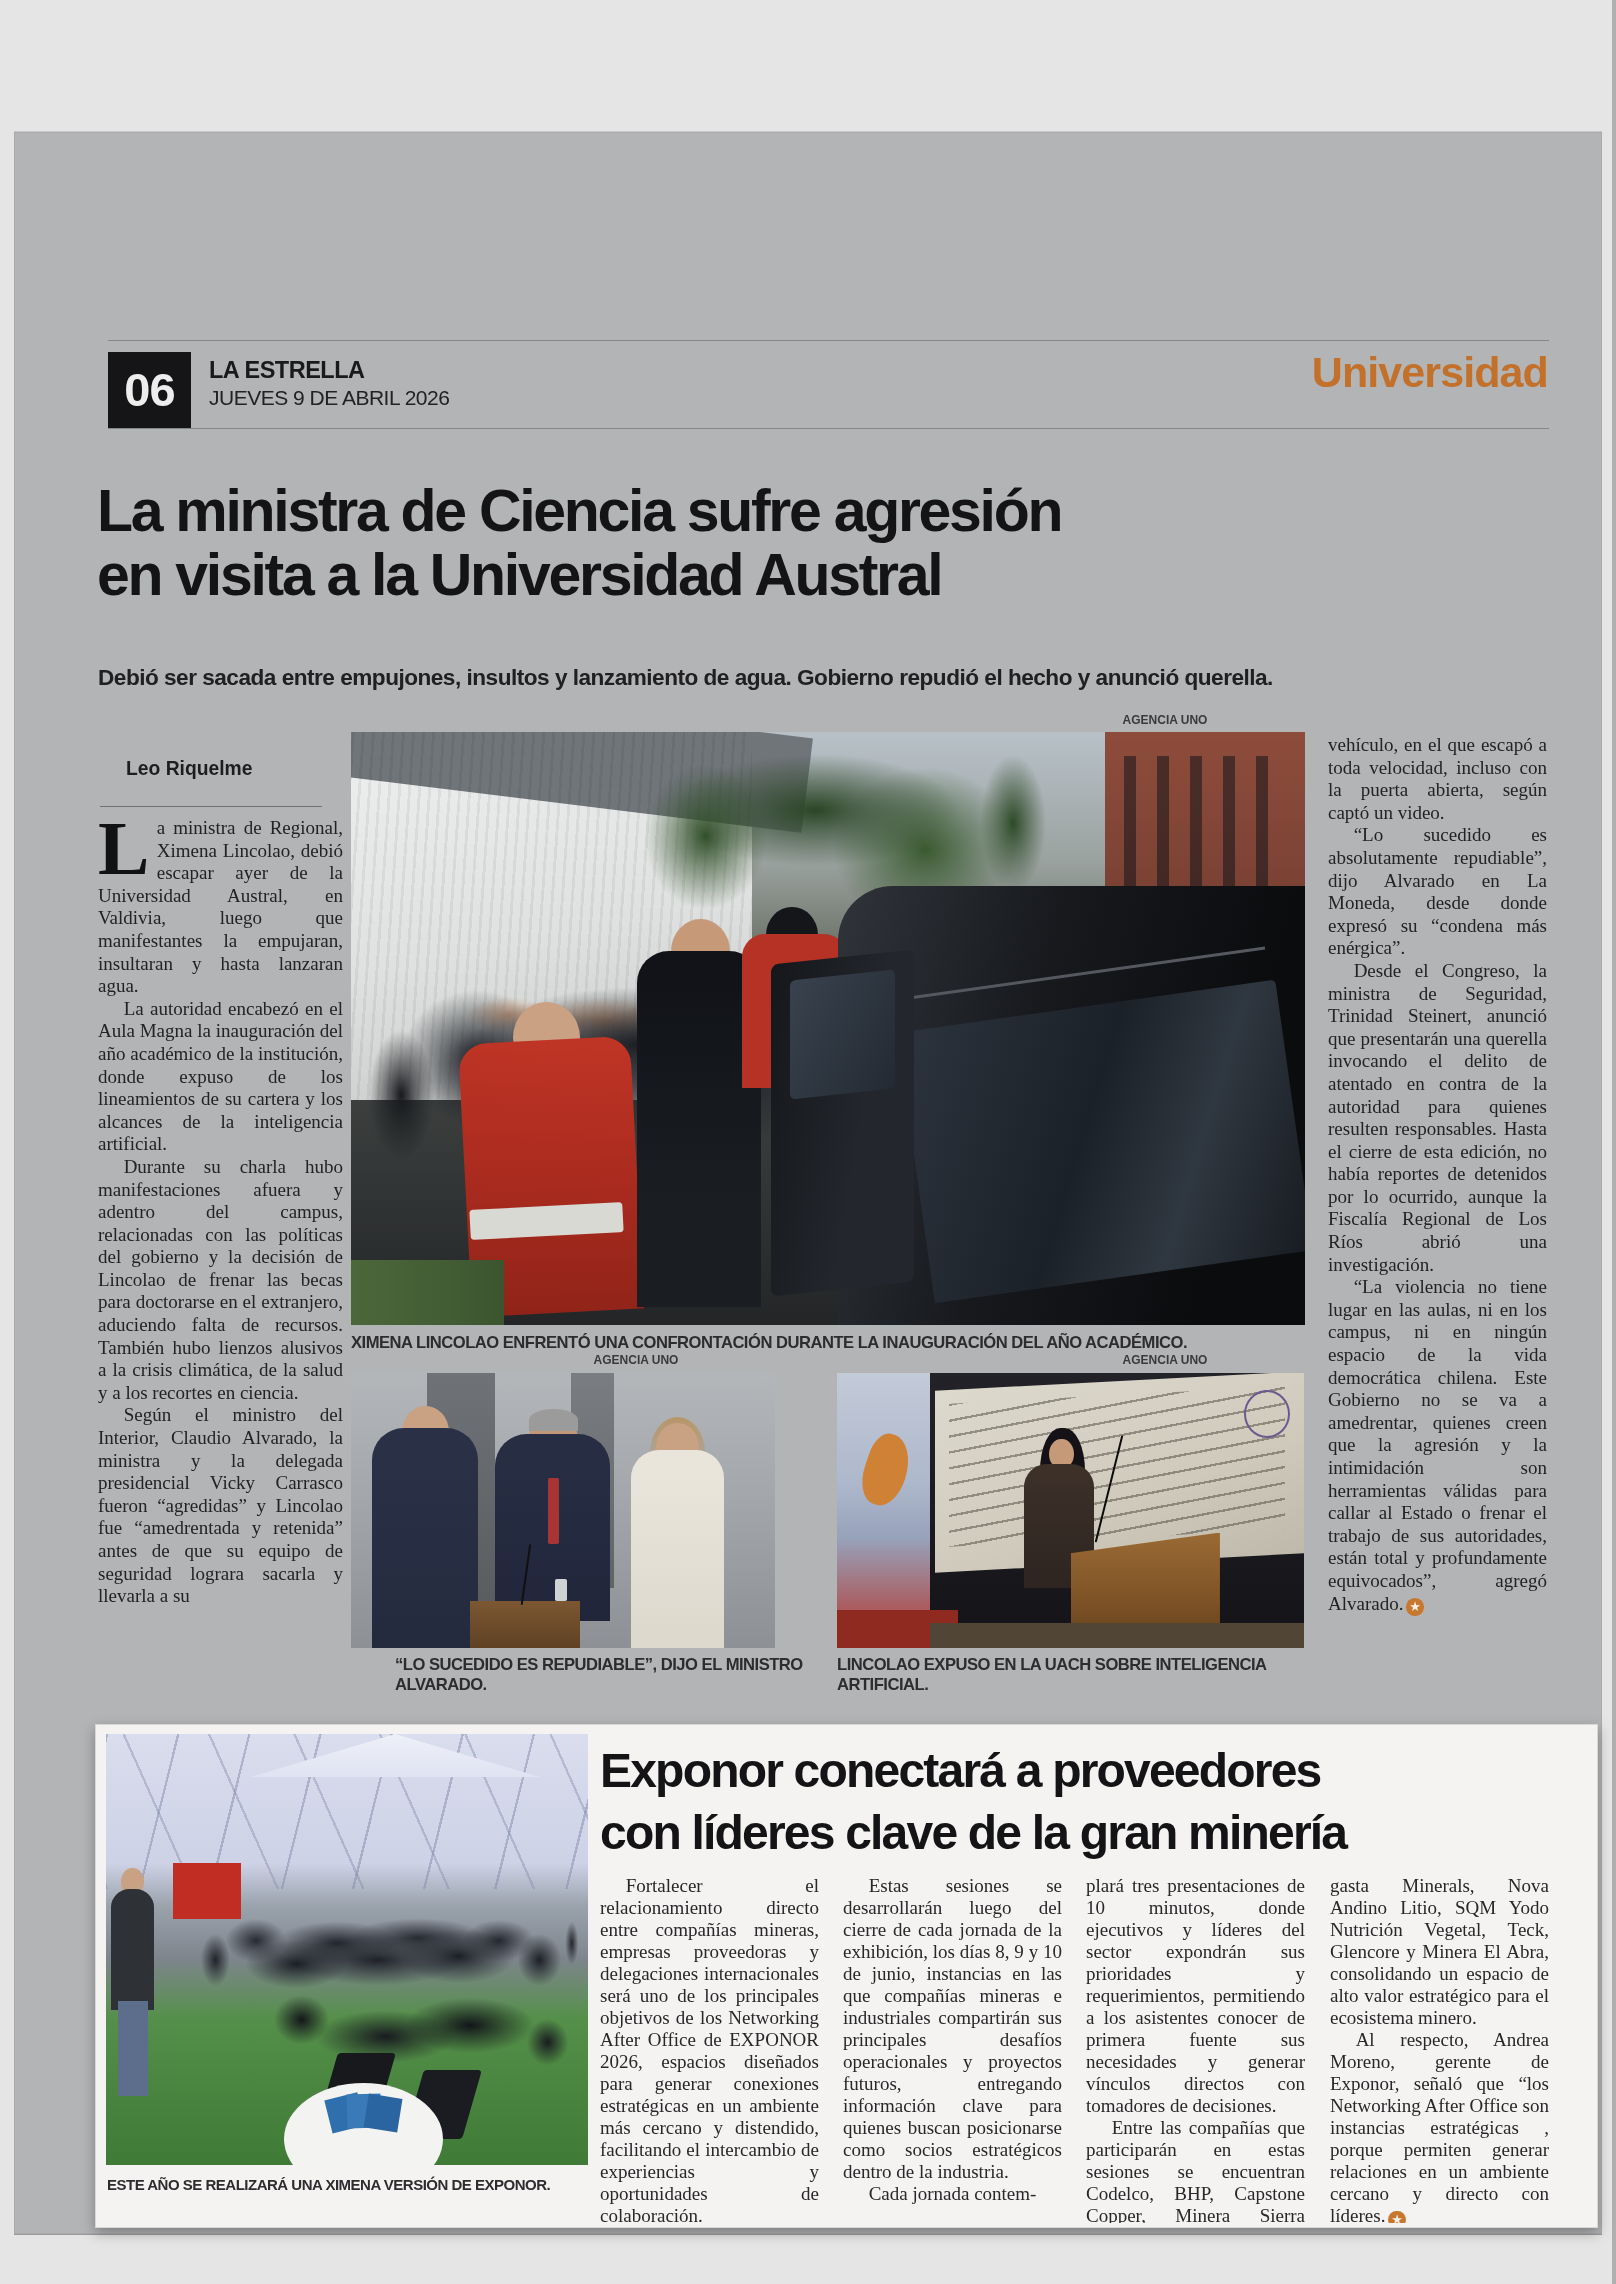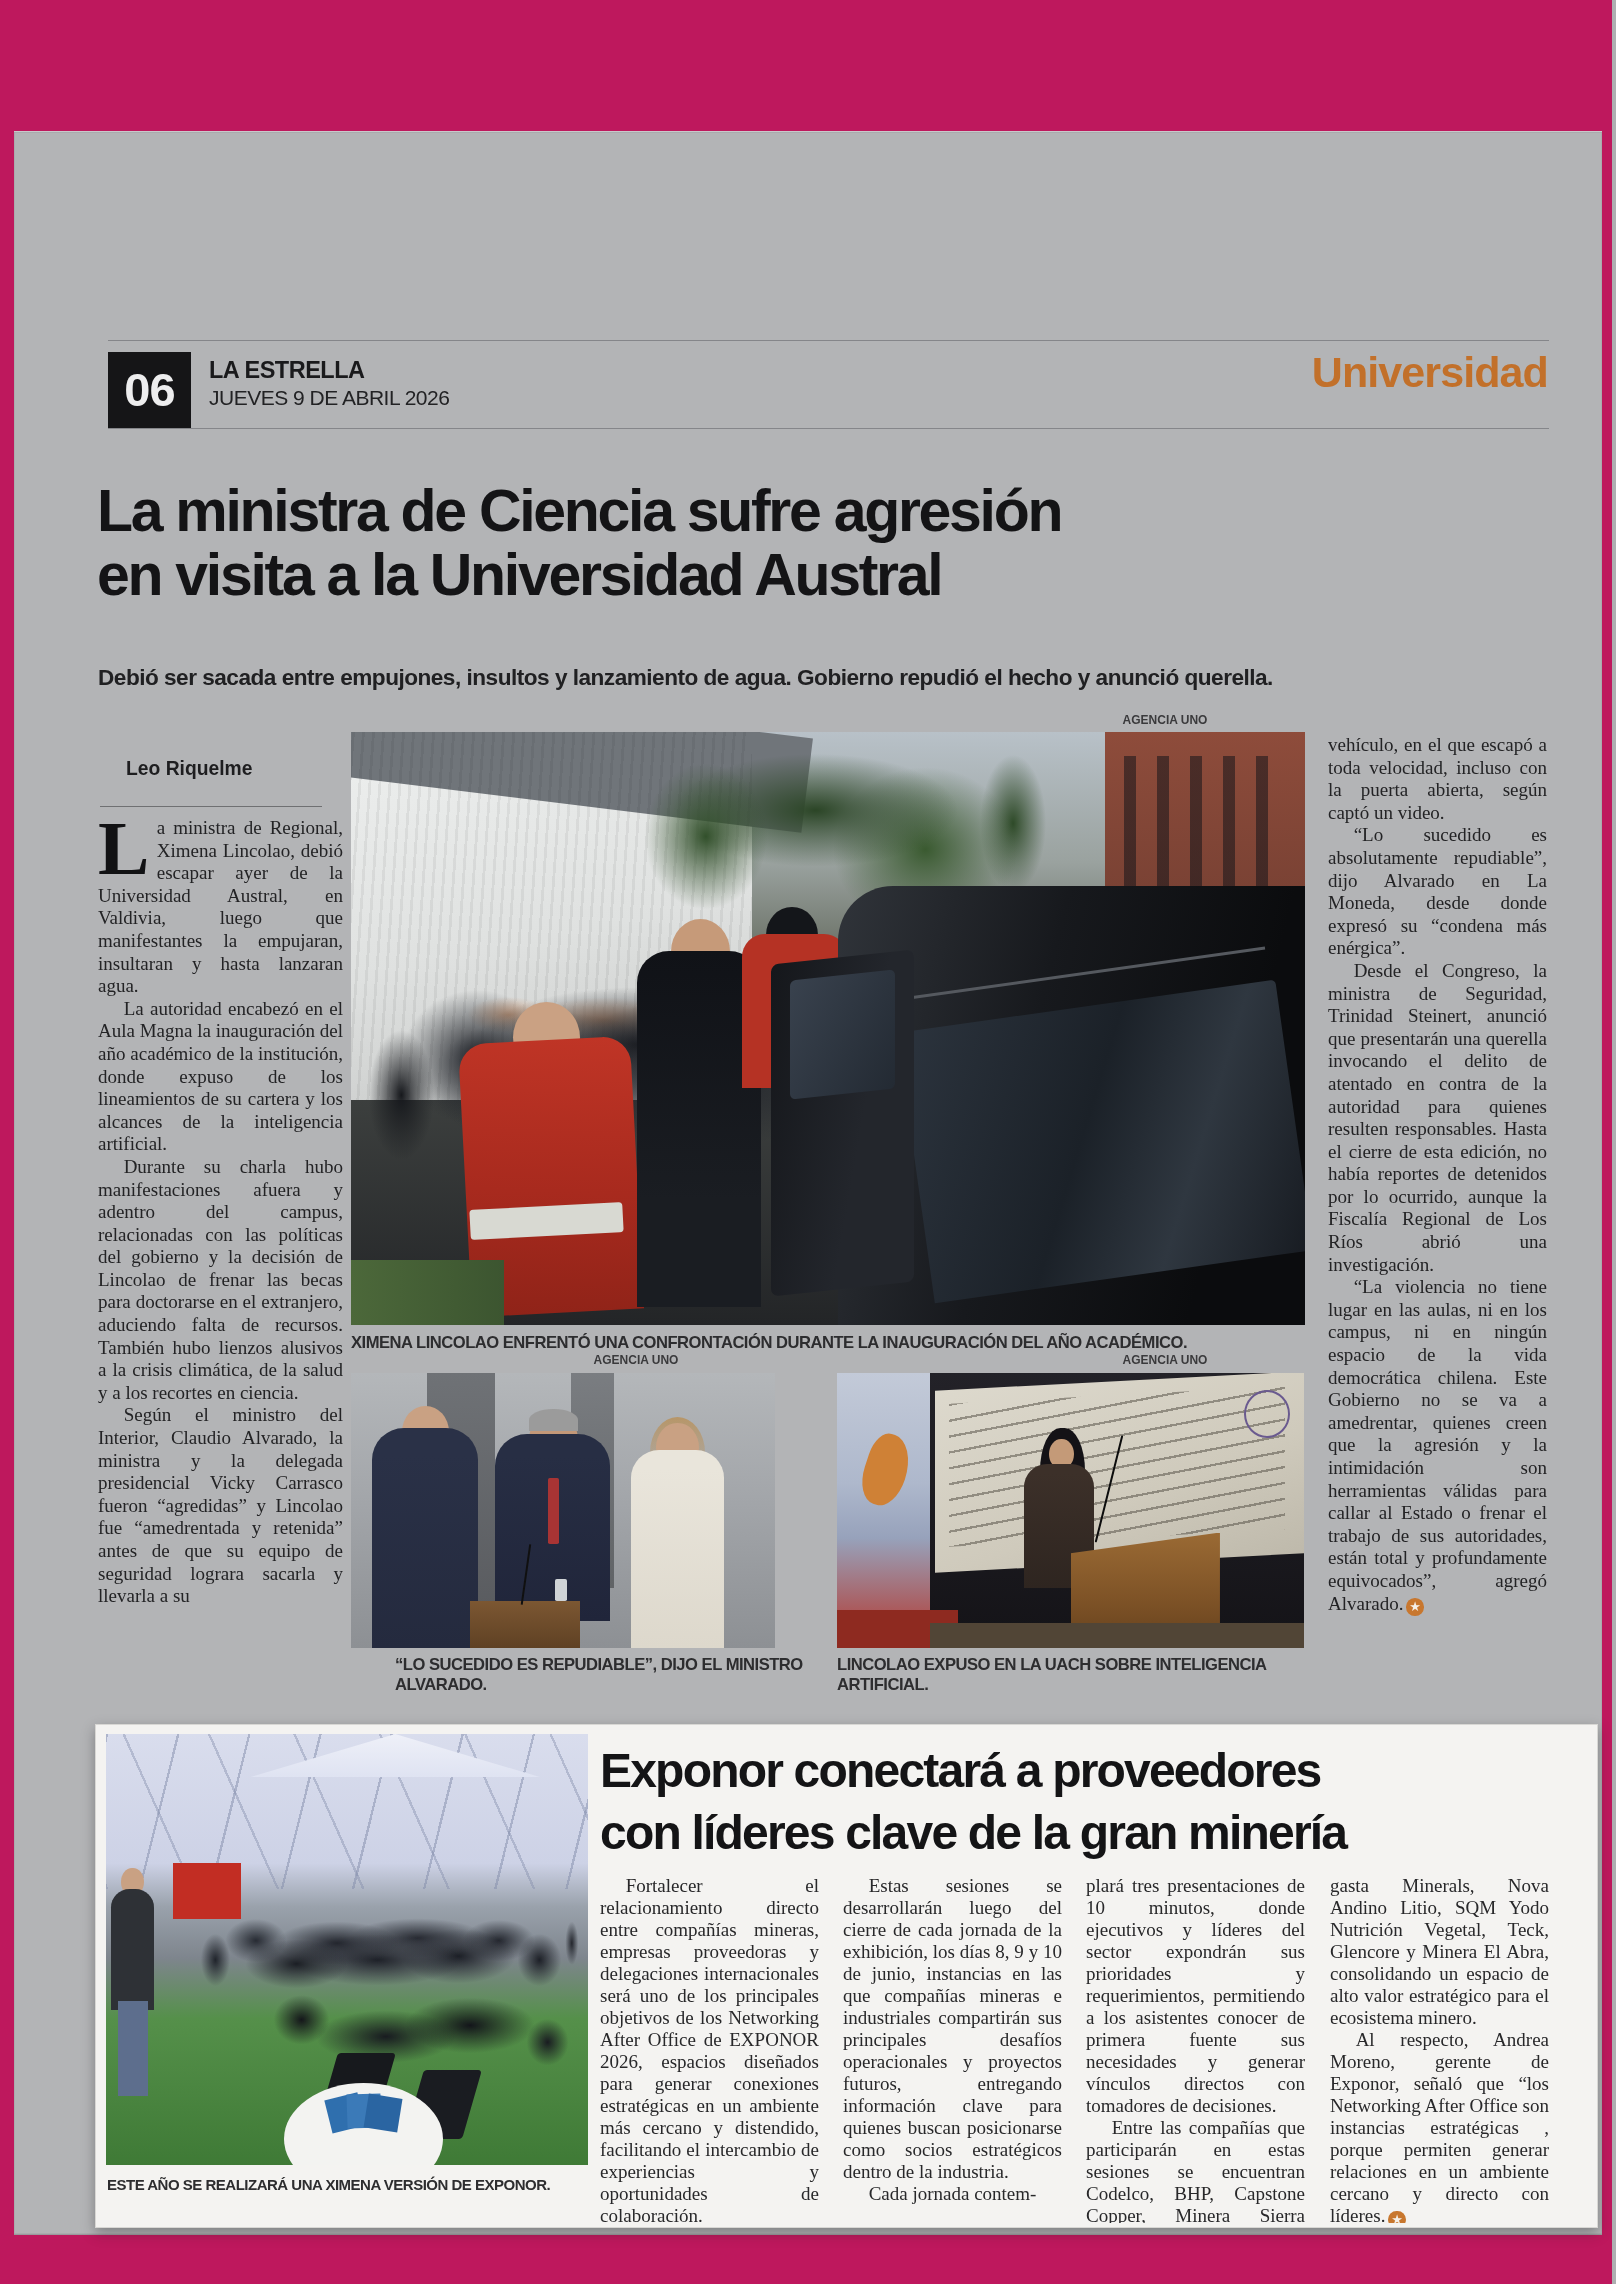"06" #canvas { background: #be185d -> #e5e5e5 }
